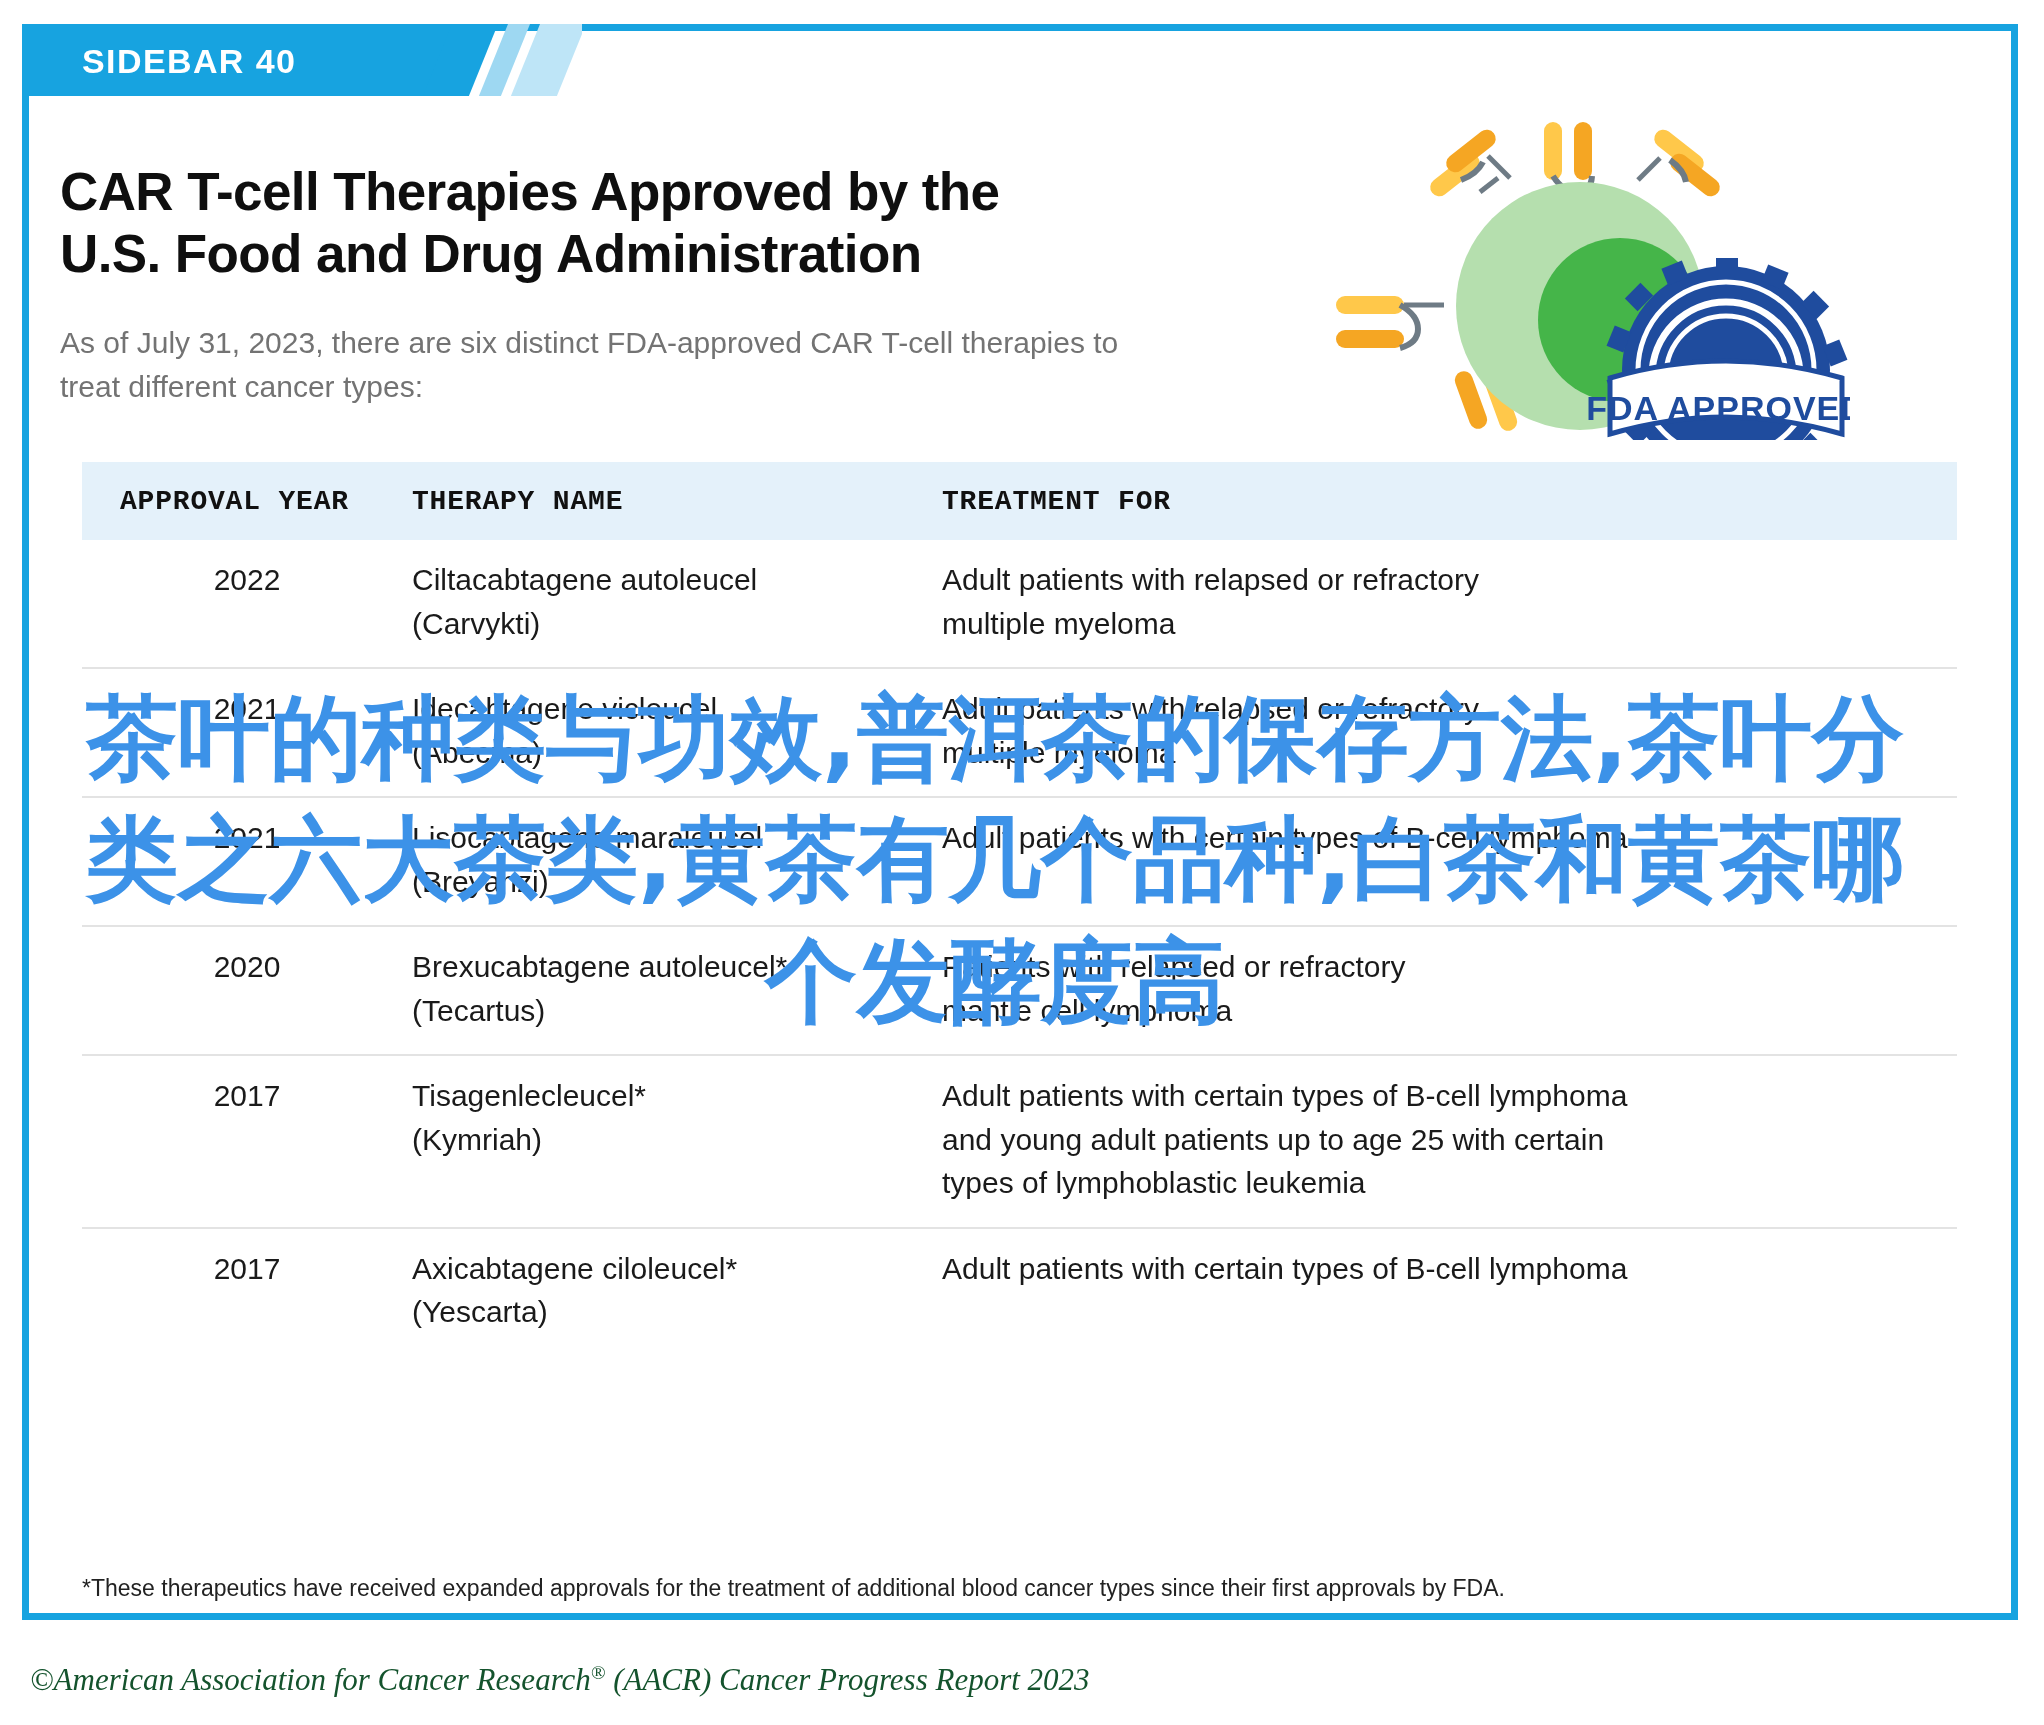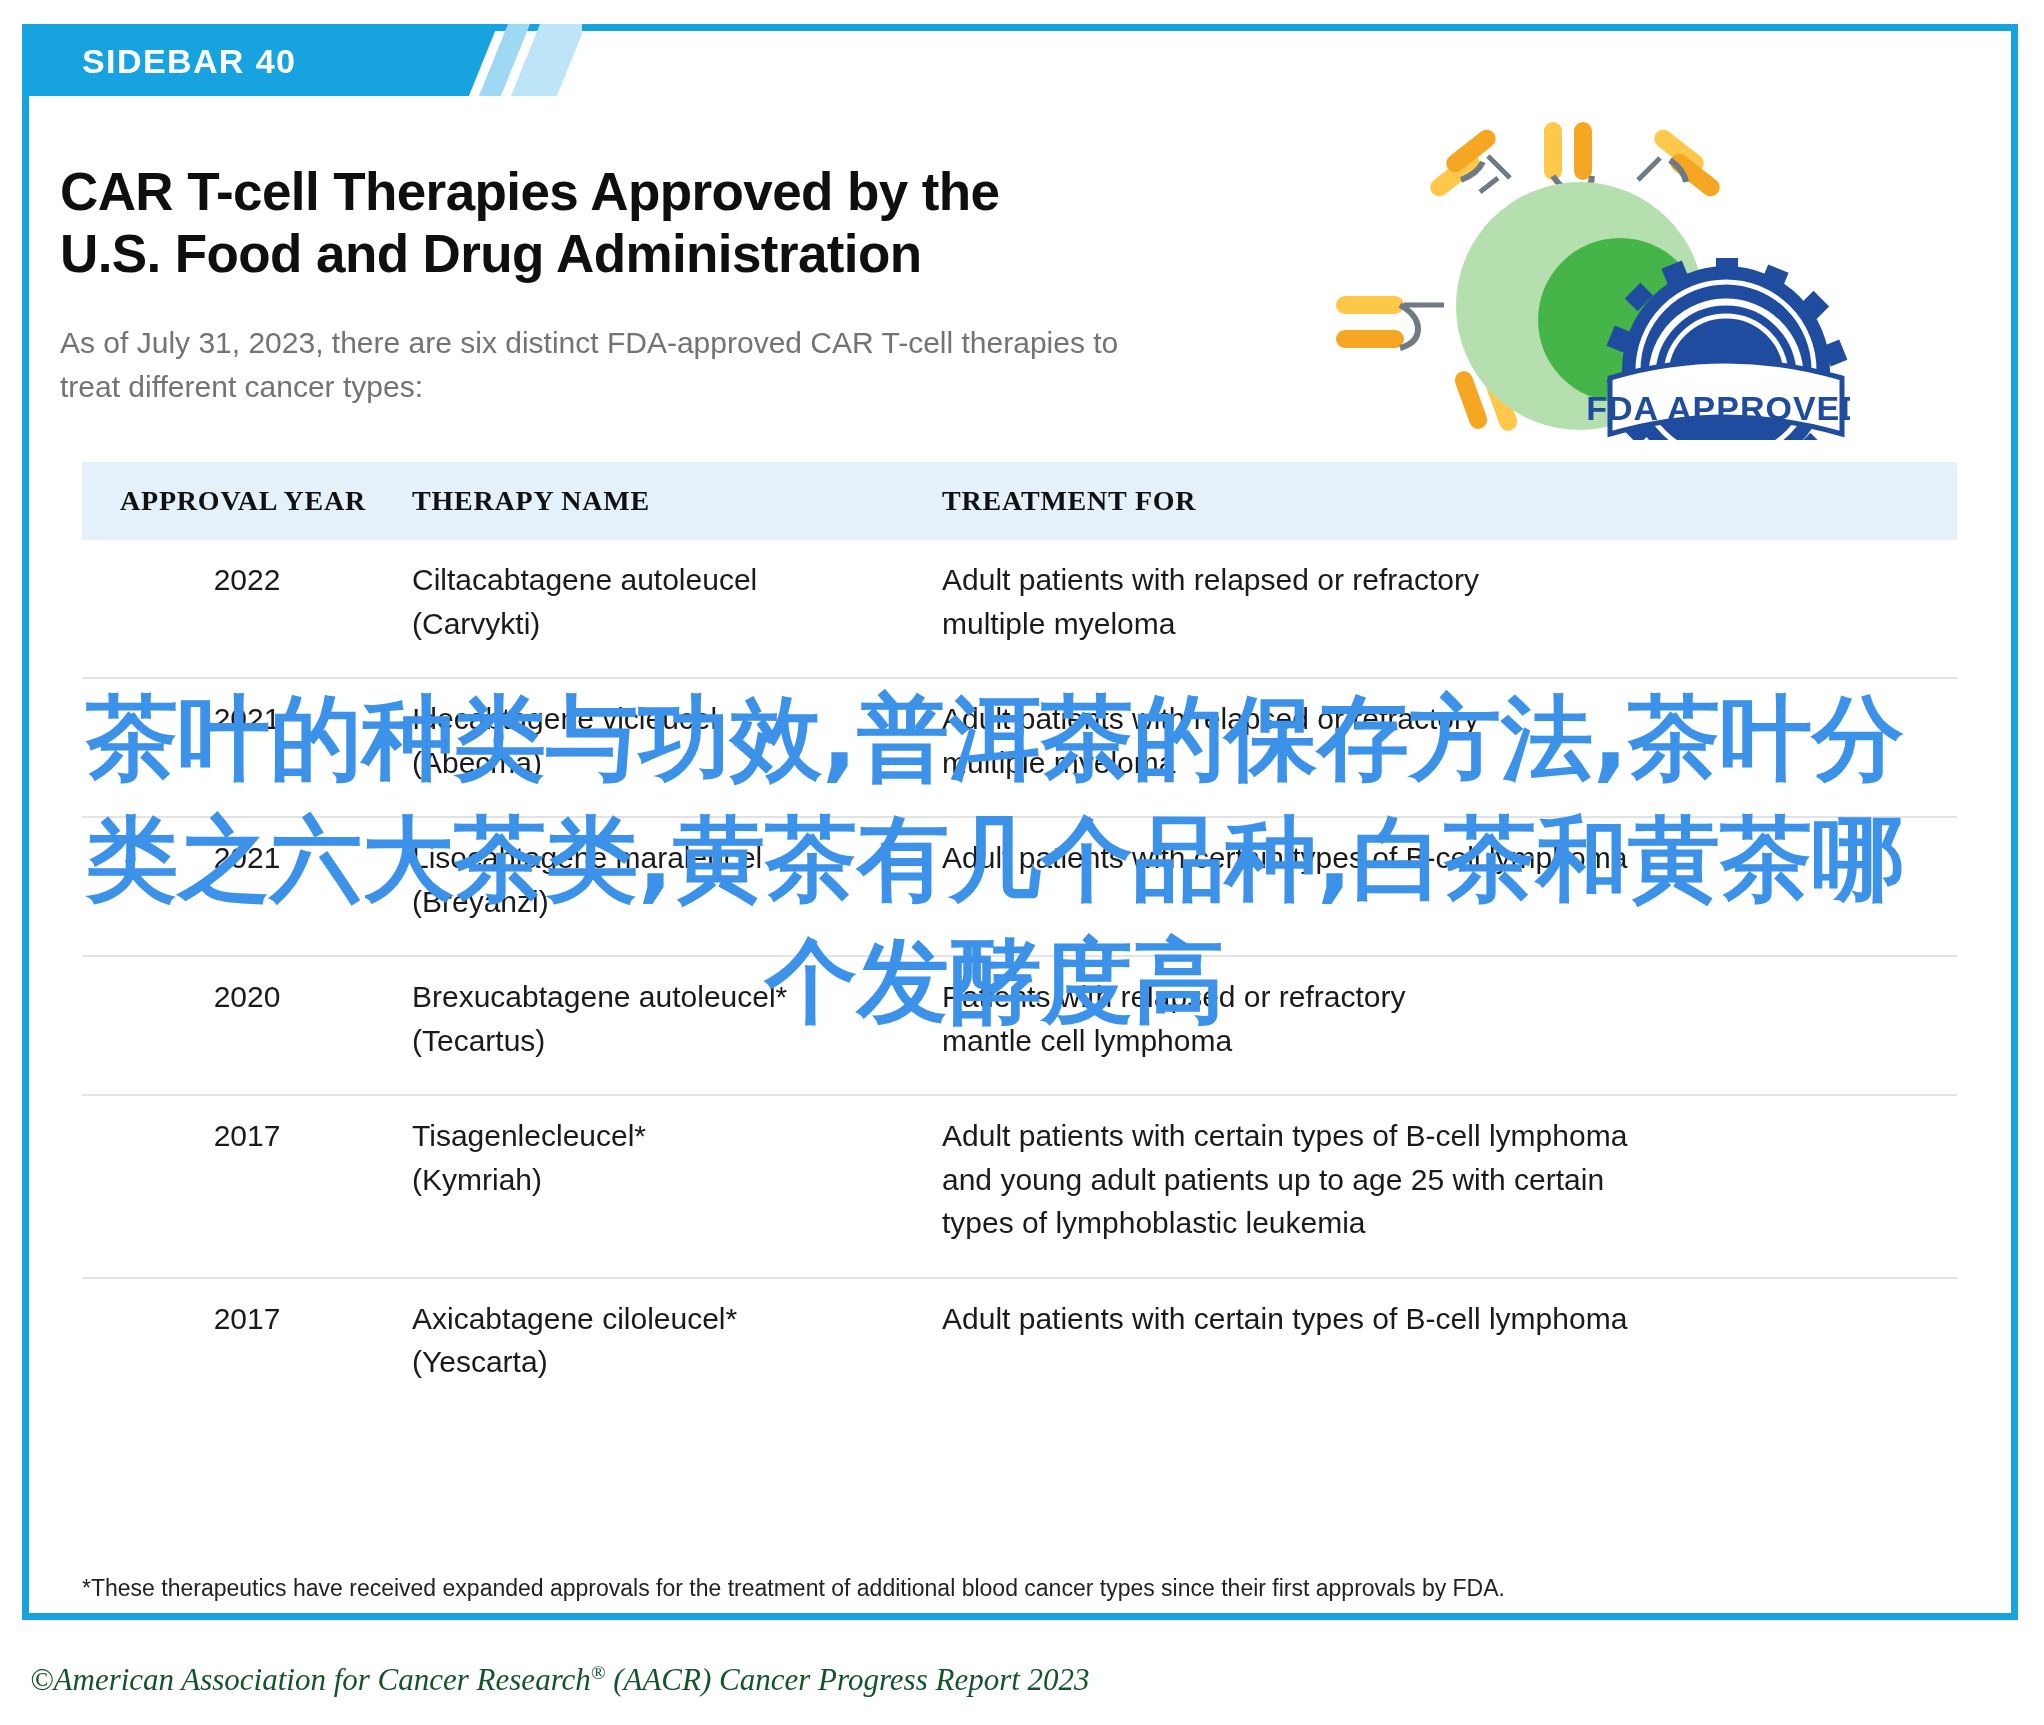"APPROVAL YEAR" .thead .th { font-family: Liberation Serif, serif -> Liberation Mono, monospace }
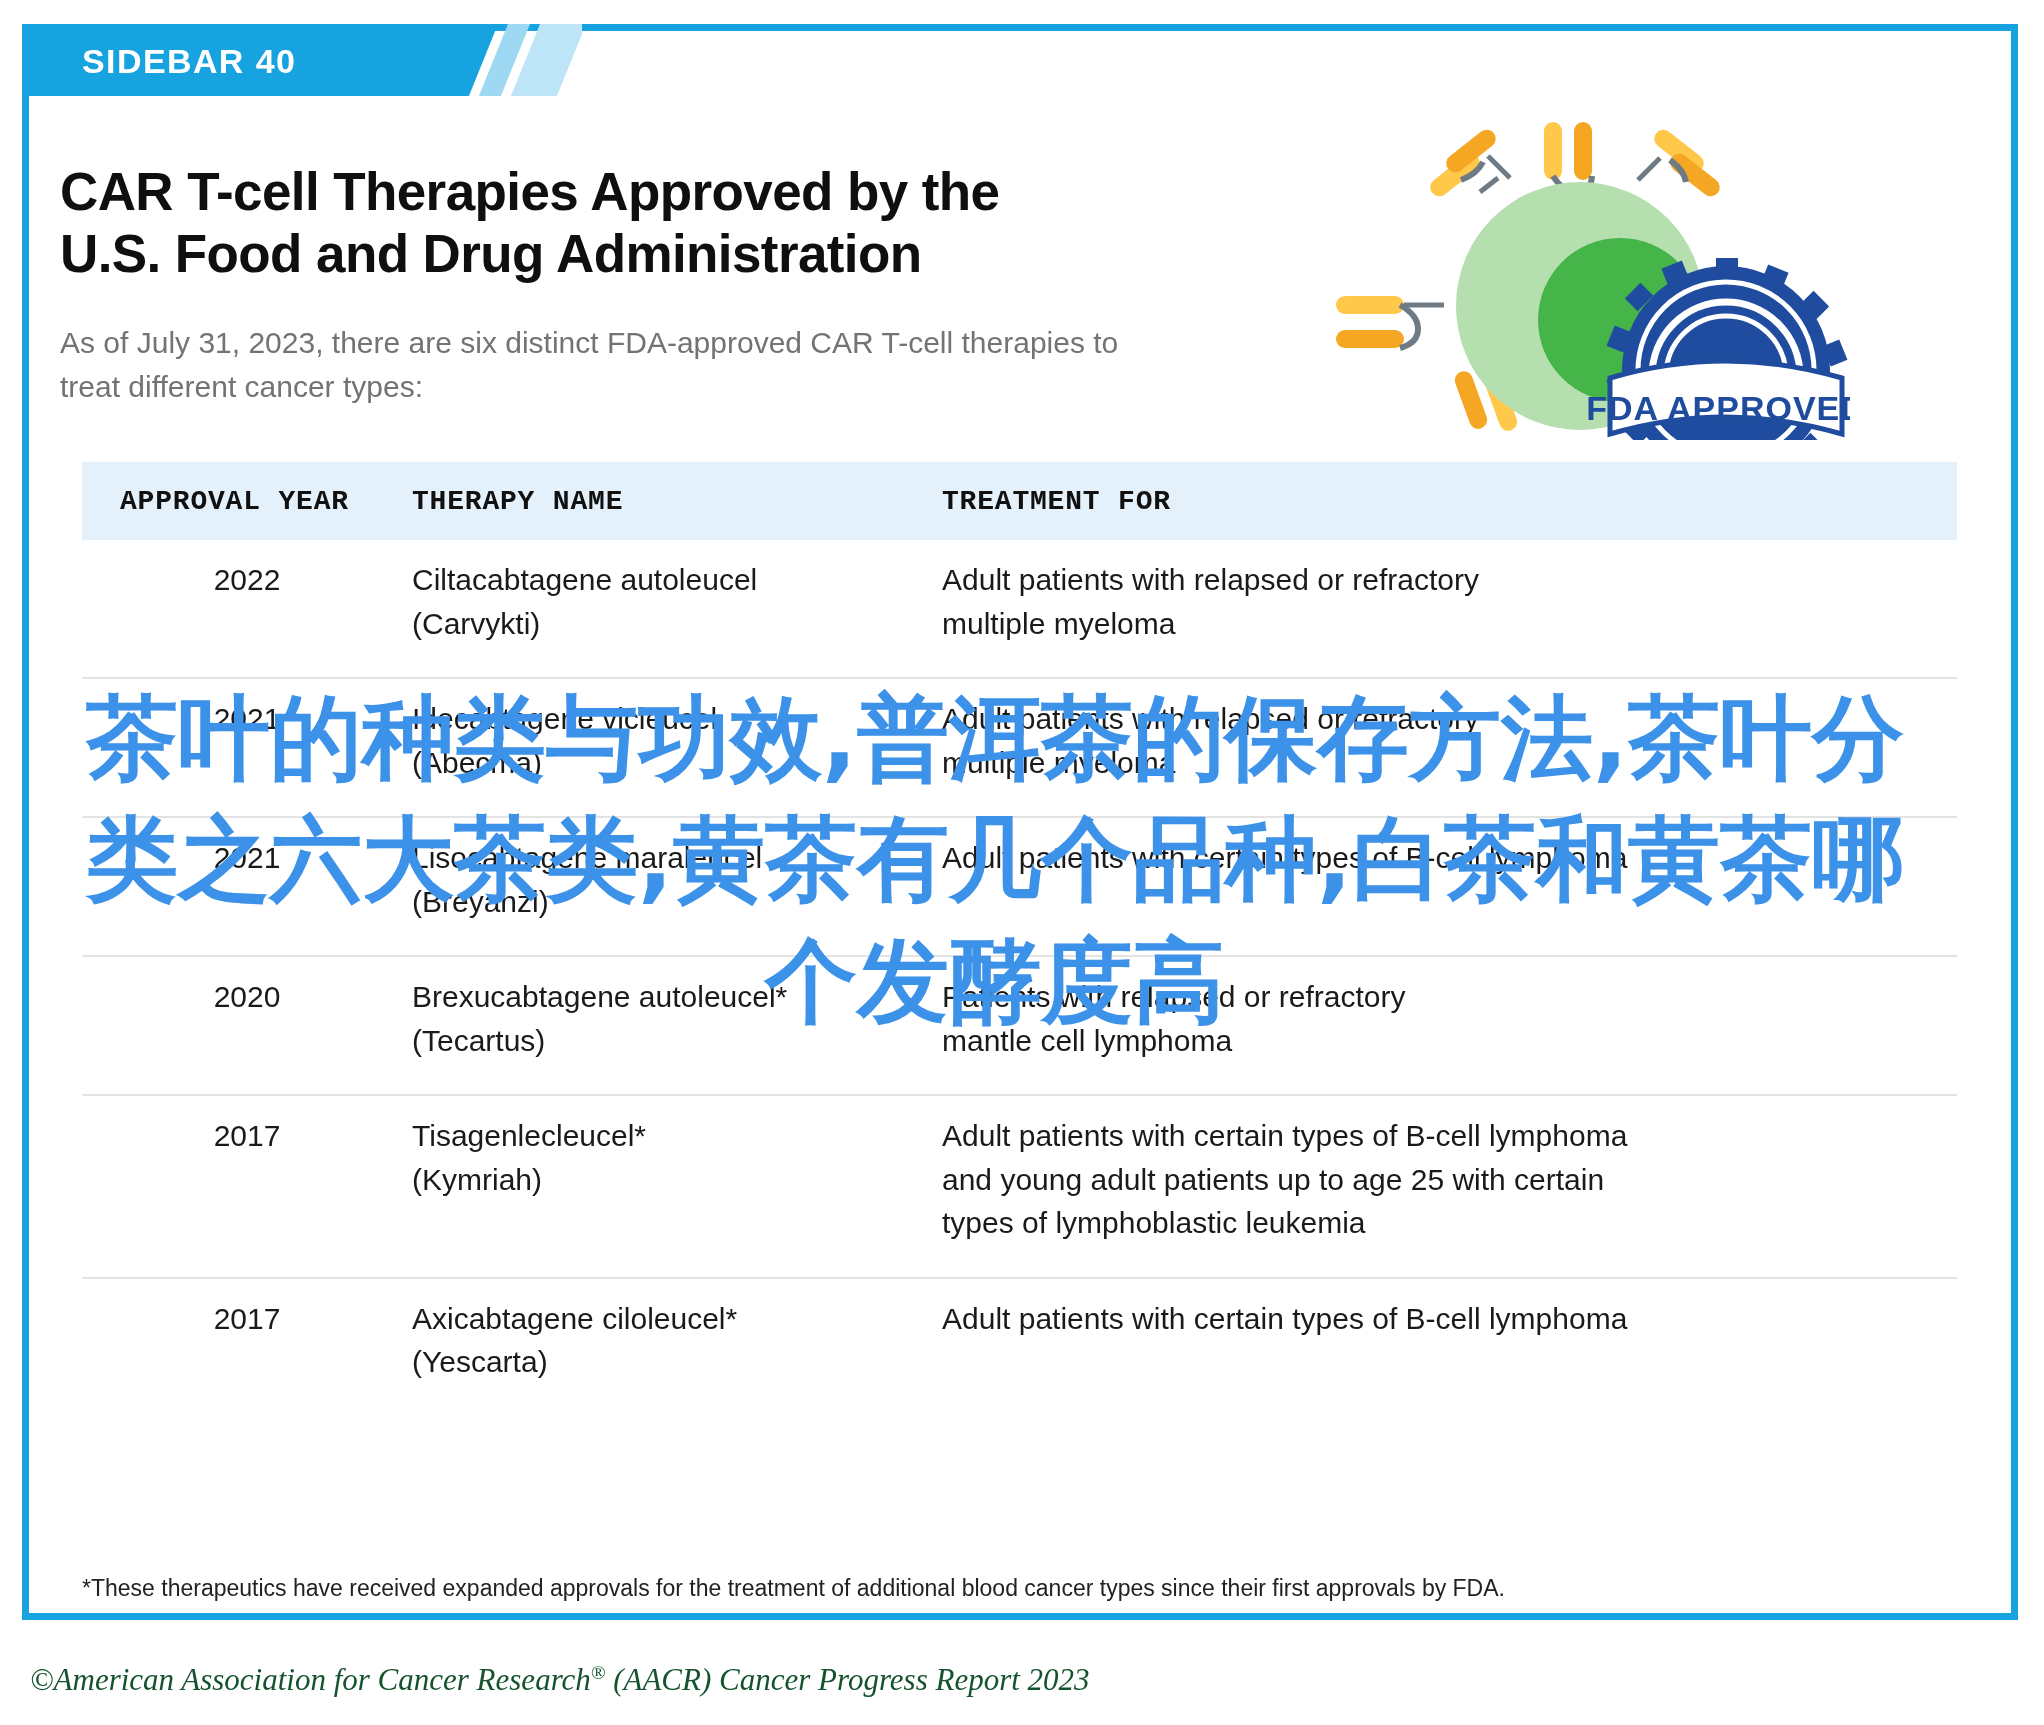"2022" .trow { padding-bottom: 32px -> 22px }
